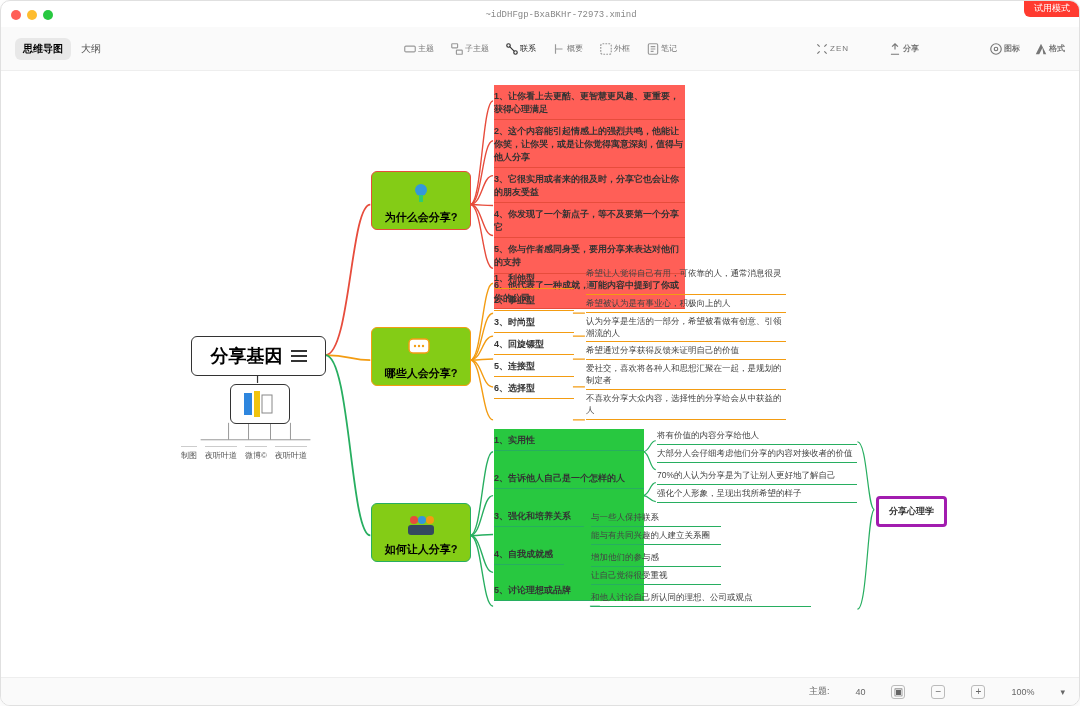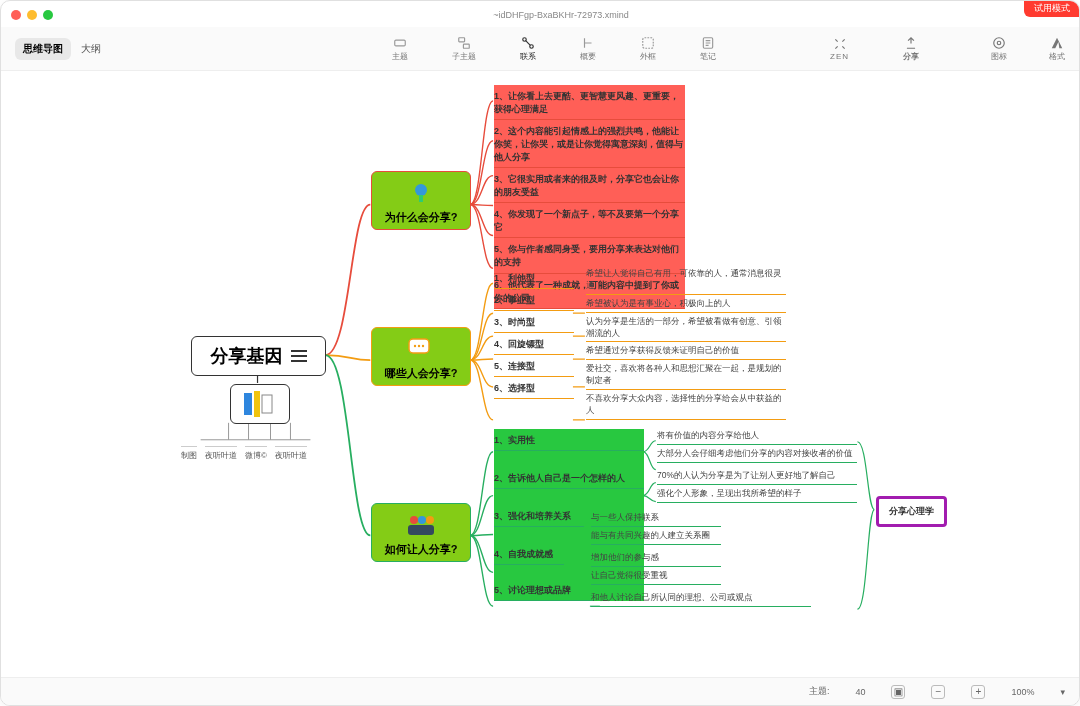"~idDHFgp-BxaBKHr-72973.xmind" .title-row { font-family: none -> Liberation Mono, monospace }
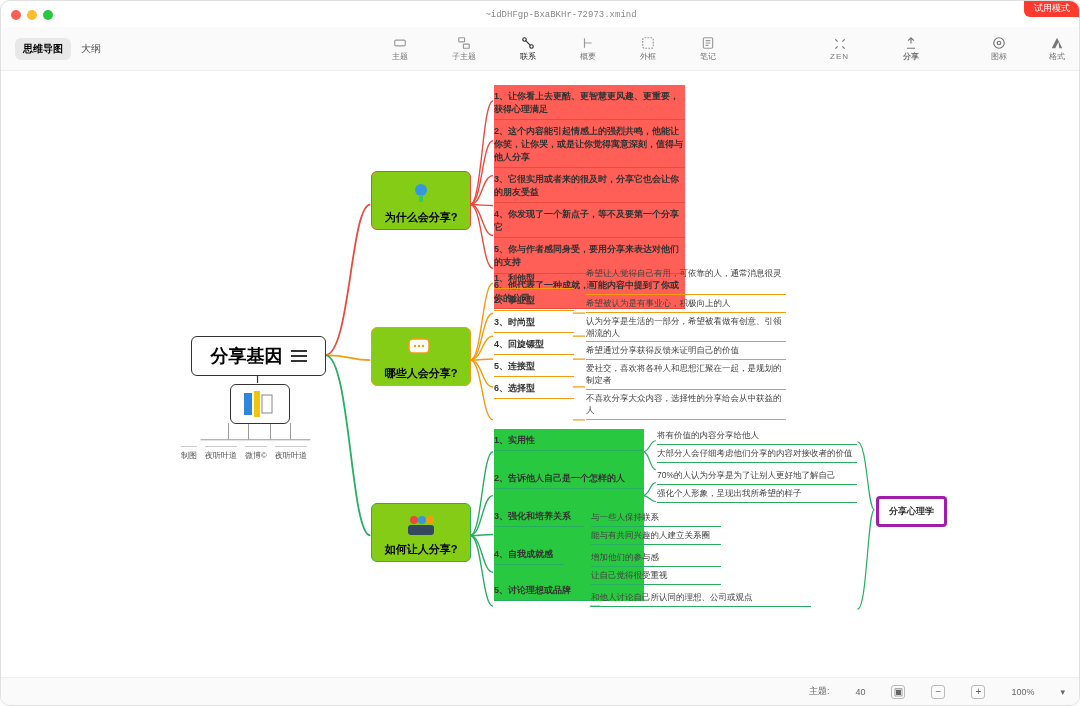"主题" .tool { flex-direction: column -> none; margin-left: 28px -> none }
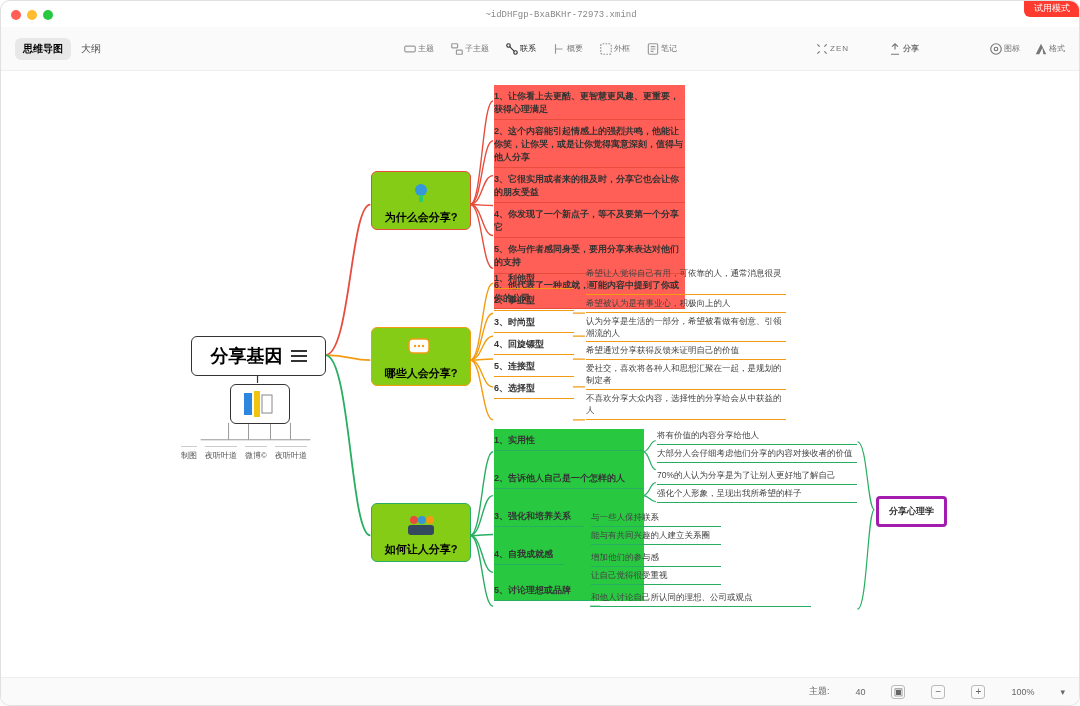"图标" .tool-group.far-right { font-weight: none -> bold }
